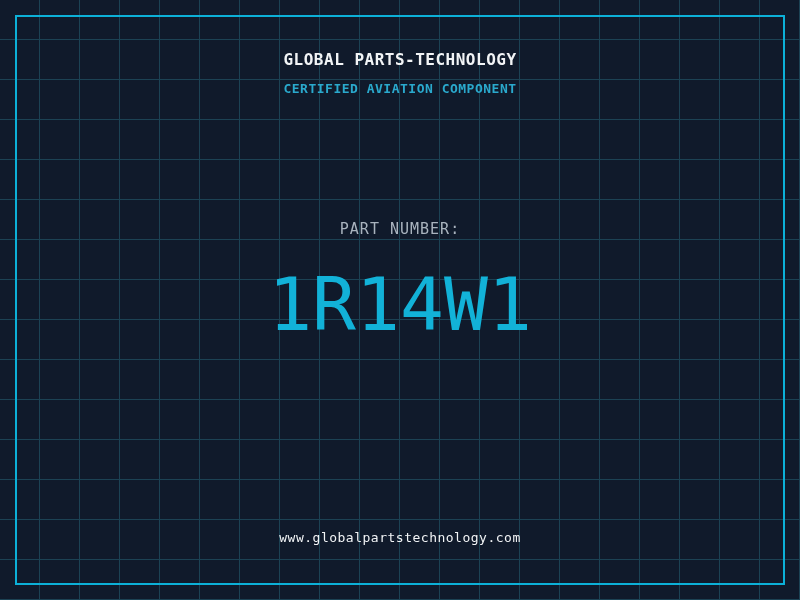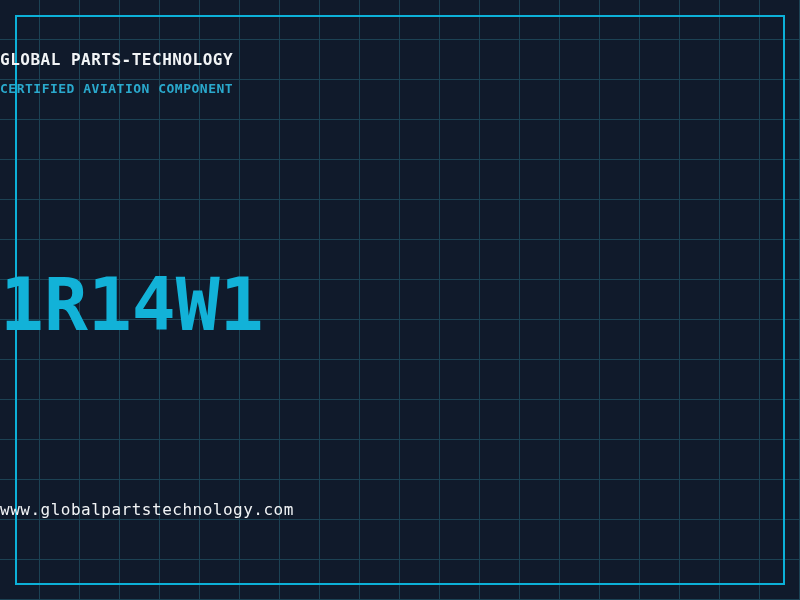"GLOBAL PARTS-TECHNOLOGY" .txt { text-align: none -> center }
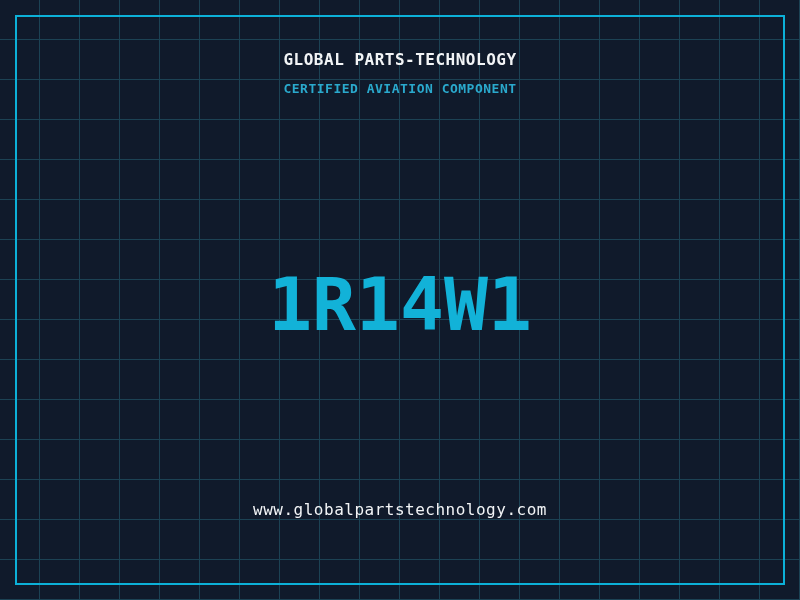"PART NUMBER:" div.txt { html: none -> <div>PART NUMBER:</div> }
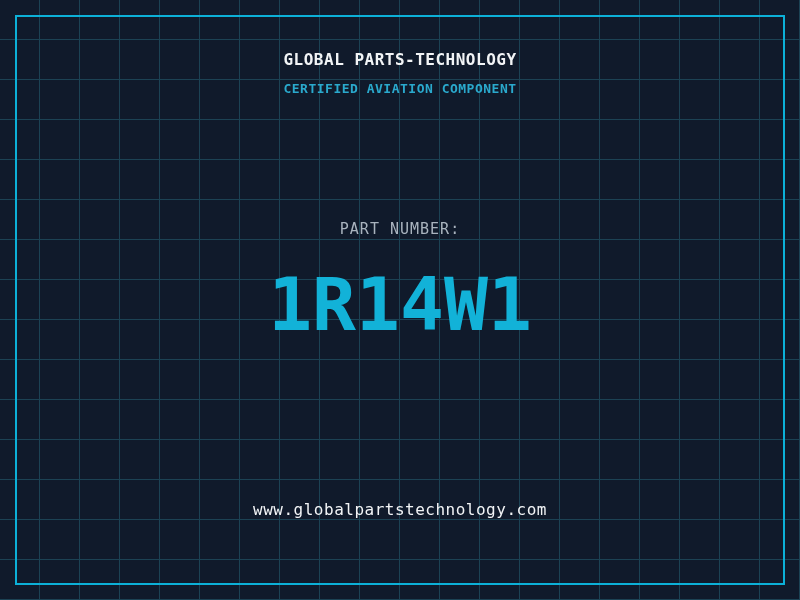"1R14W1" .part-number { font-weight: bold -> normal }
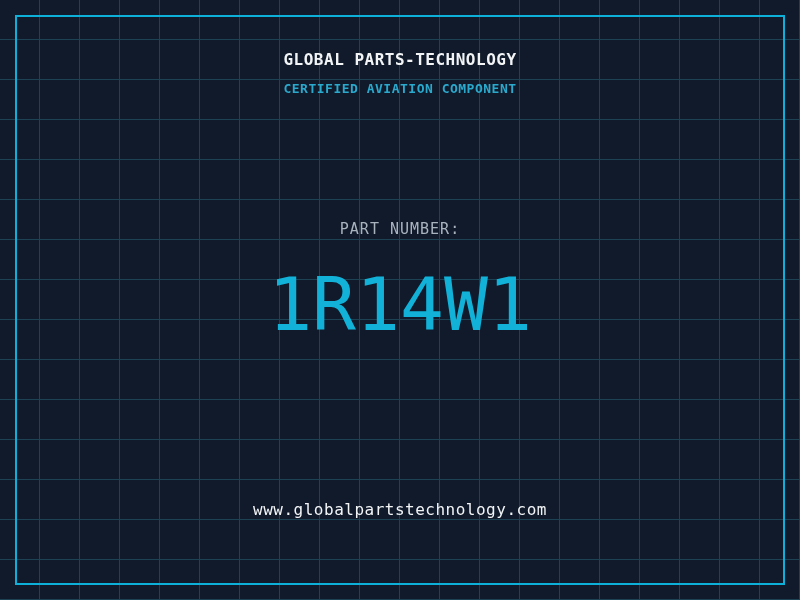"www.globalpartstechnology.com" .footer { font-size: 16px -> 13px; top: 500px -> 530px }
